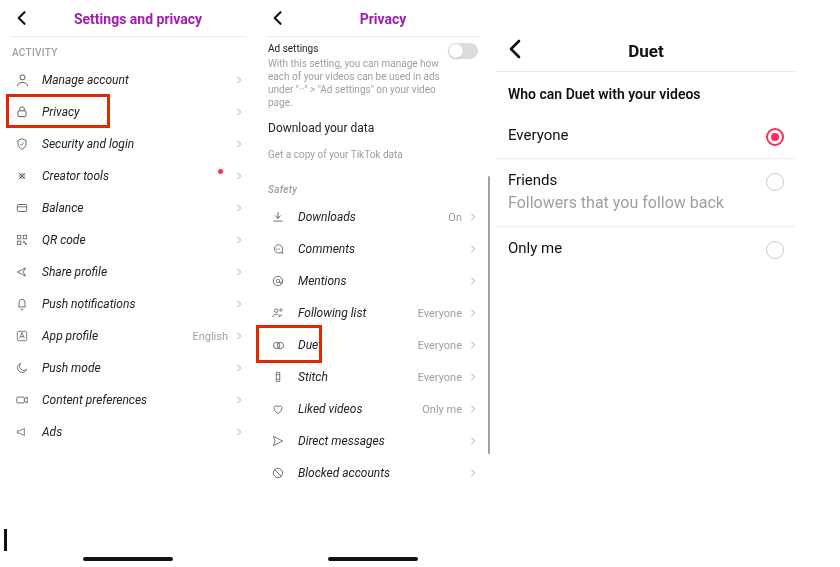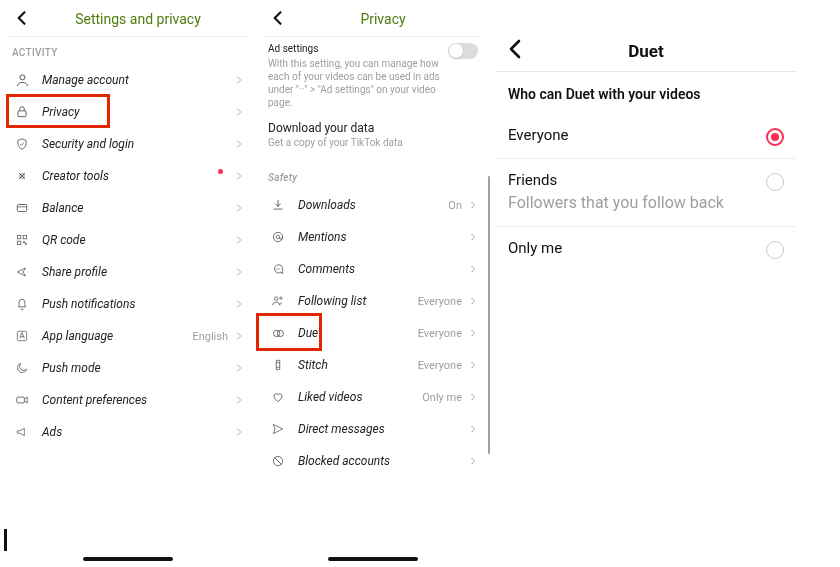"Settings and privacy" .title { color: #4d7c0f -> #a21caf; font-weight: 400 -> 700 }
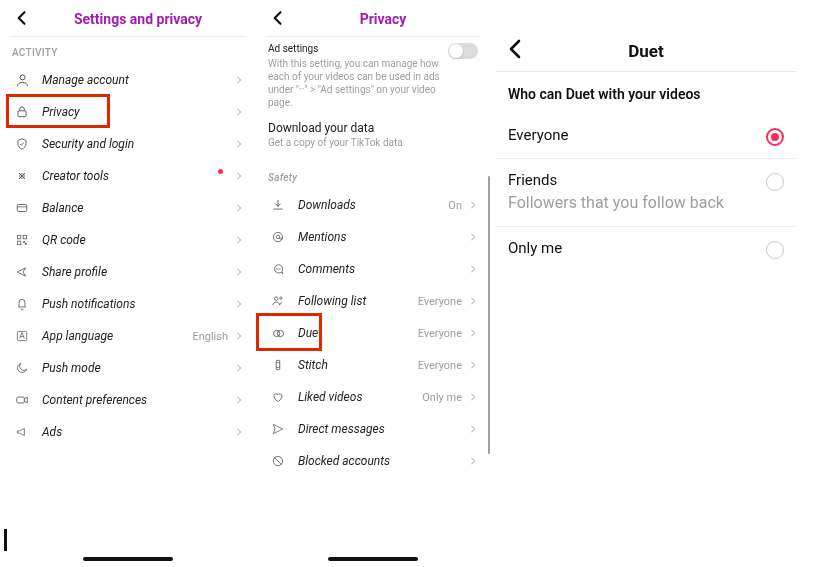"Download your data" .dl-title { margin-bottom: 2px -> 14px }
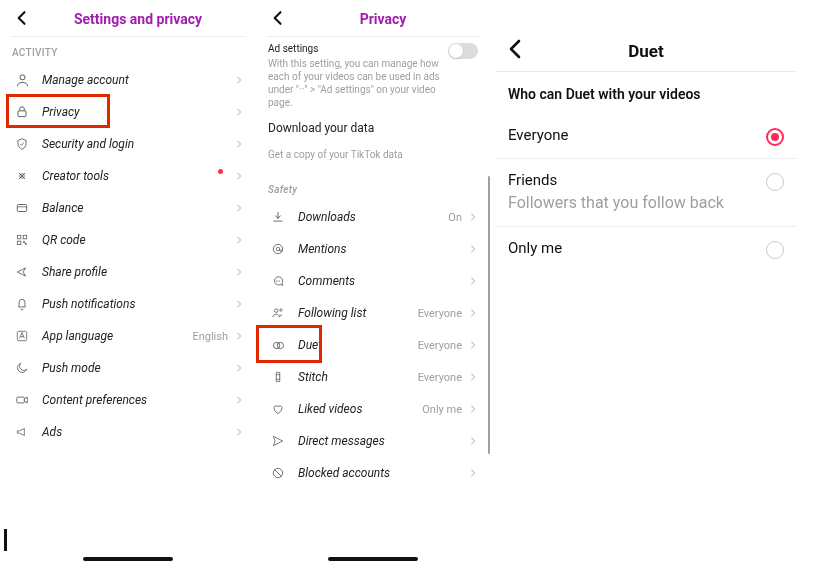"Mentions" div.row { order: before "Comments" -> after "Comments" }
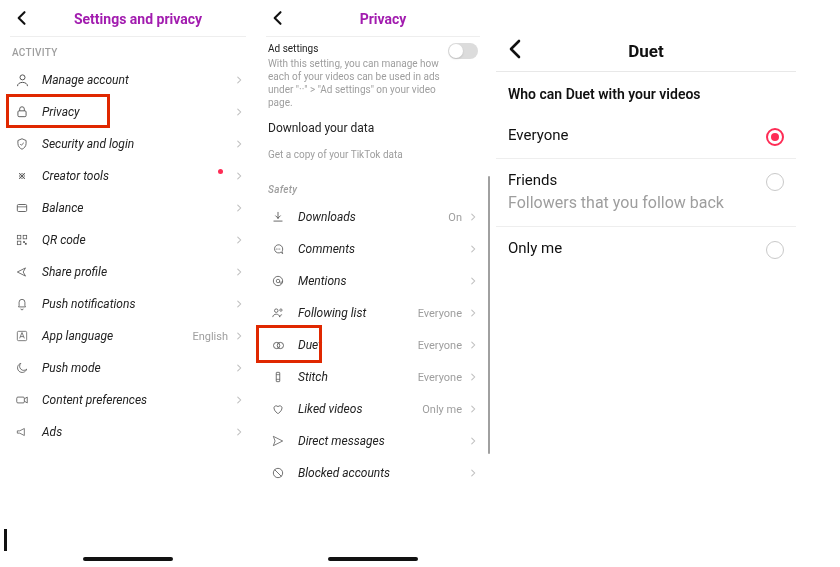"App language" span.label { text: language -> profile }
